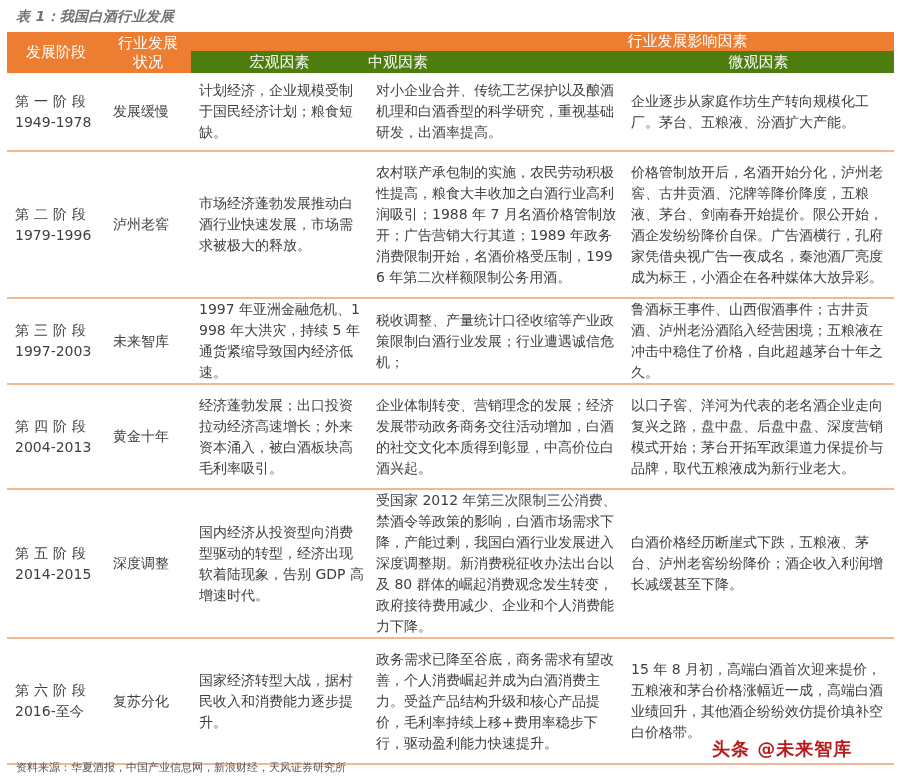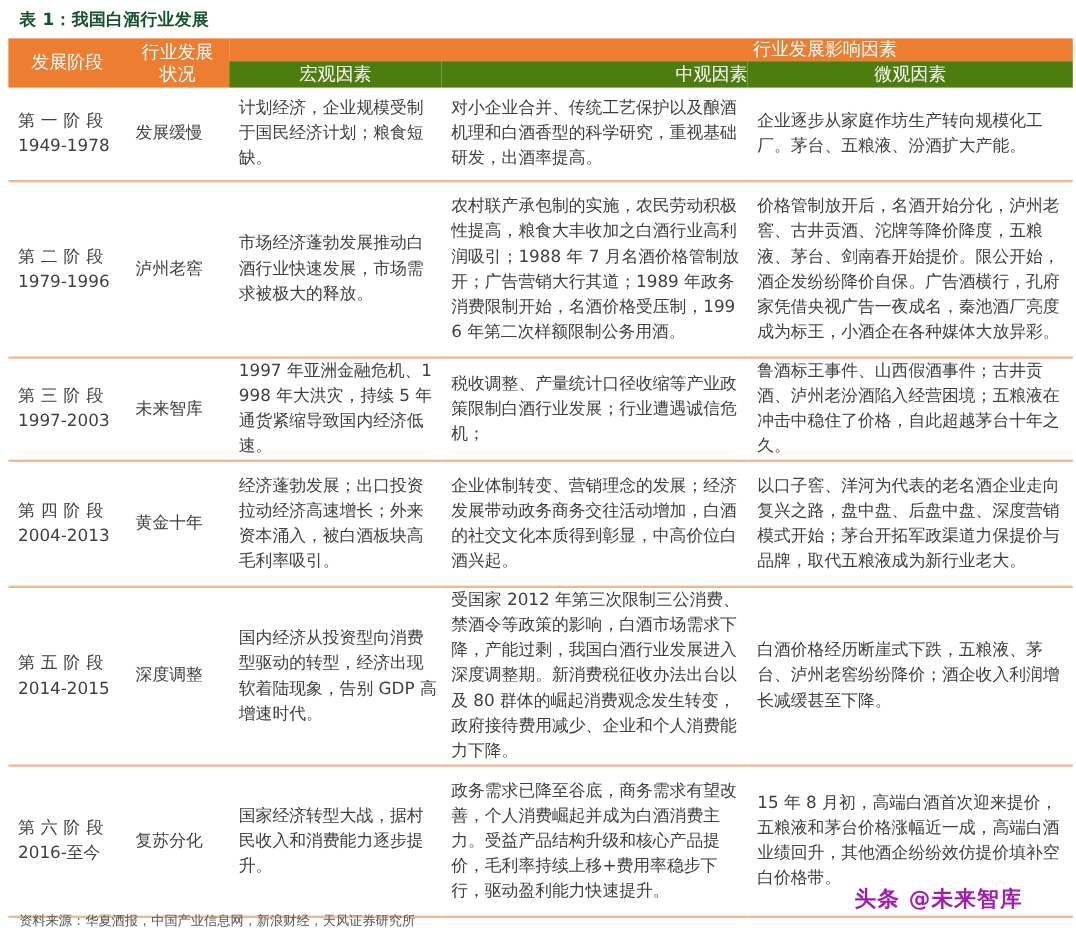"表 1：我国白酒行业发展" .caption { color: #14532d -> #737373; font-style: none -> italic }
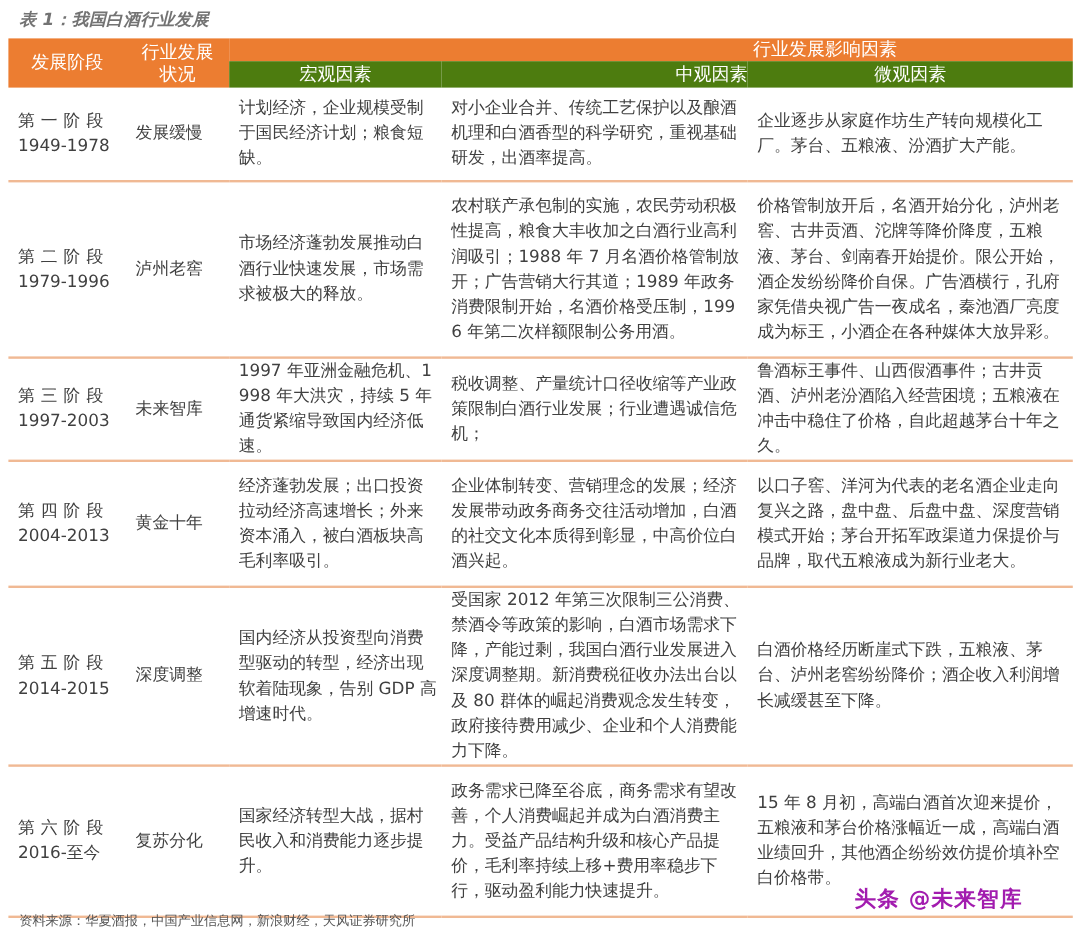"中观因素" th.h-light { text-align: right -> left }
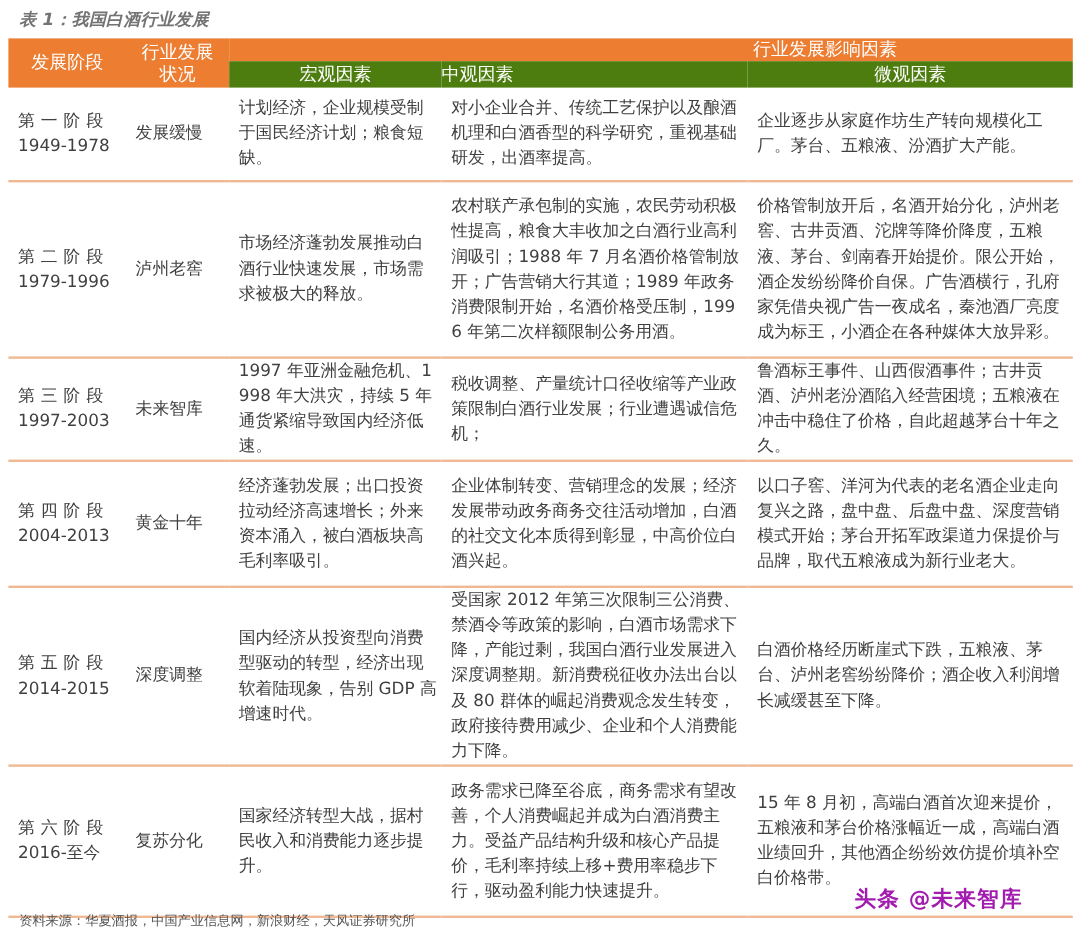"头条 @未来智库" .watermark { color: #a21caf -> #b91c1c }
